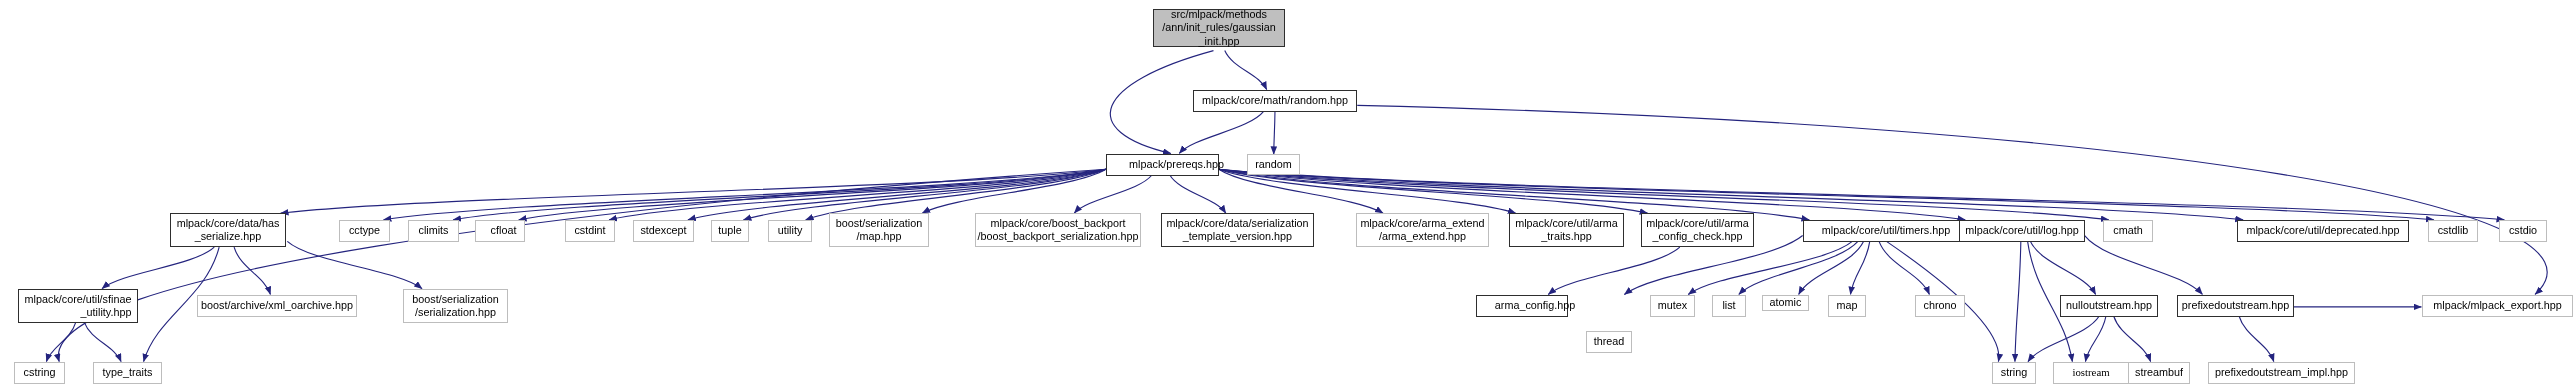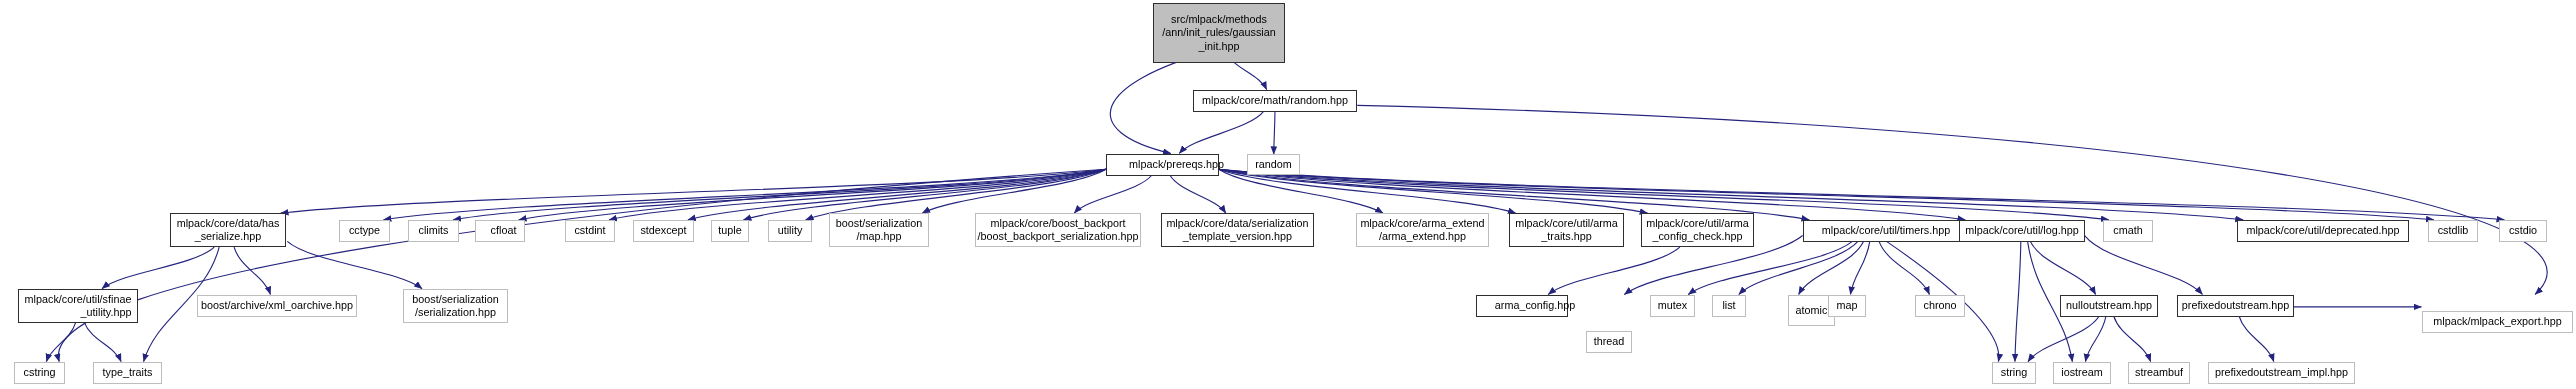"src/mlpack/methods" div.node { height: 60px -> 38px; top: 3px -> 9px }
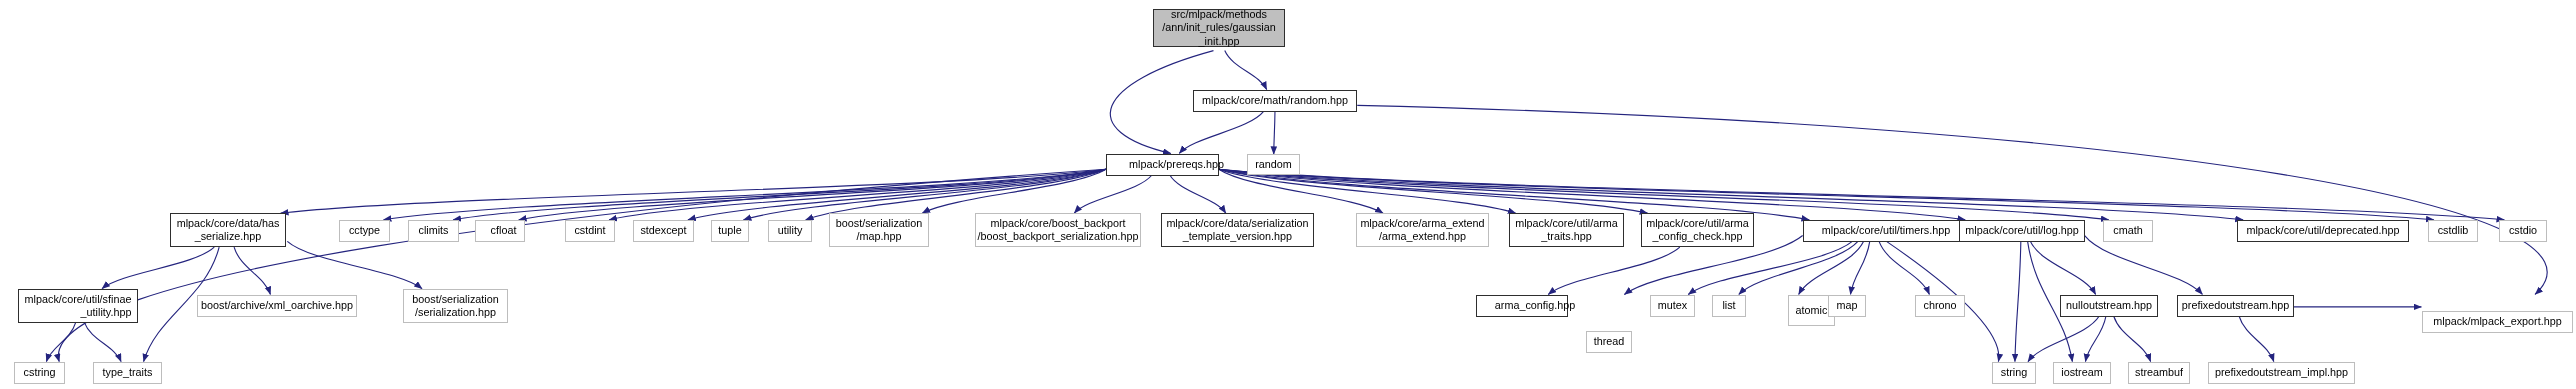"atomic" div.node { height: 31px -> 16px; margin-left: 26px -> none }
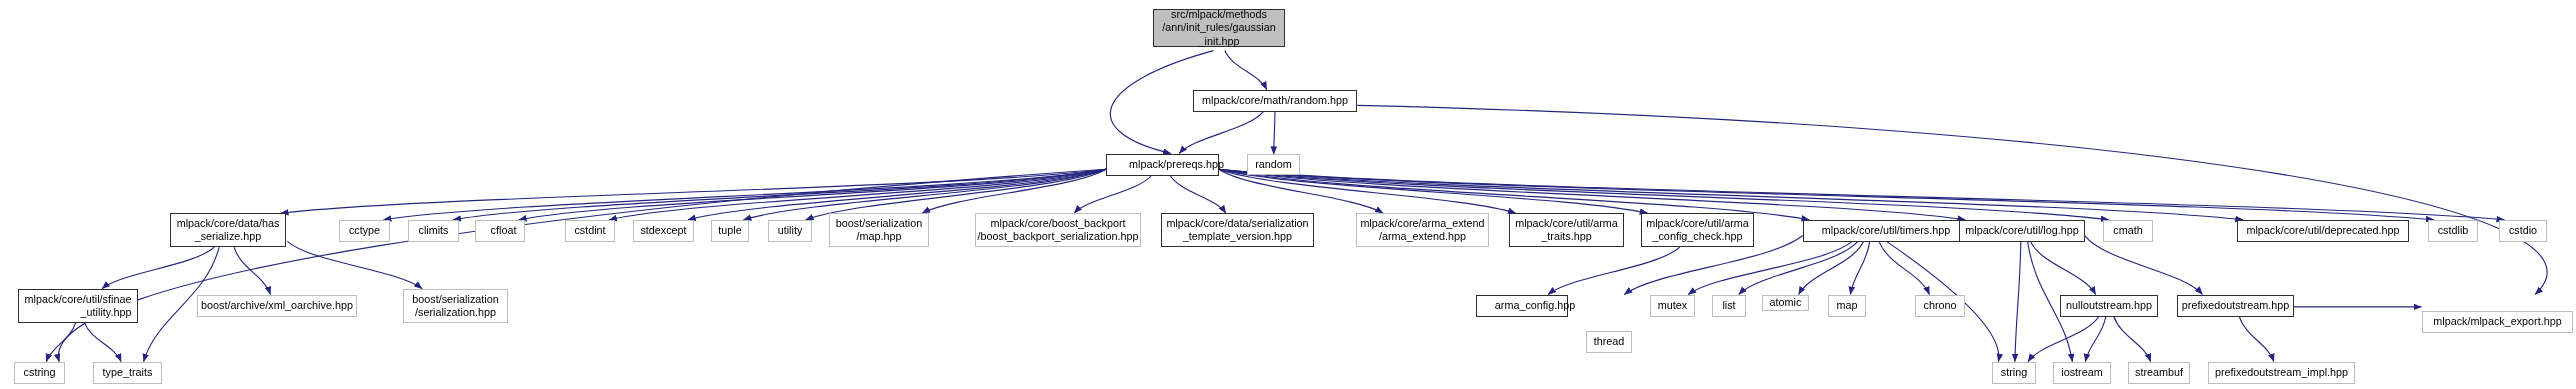"mlpack/mlpack_export.hpp" div.node { margin-top: 16px -> none }
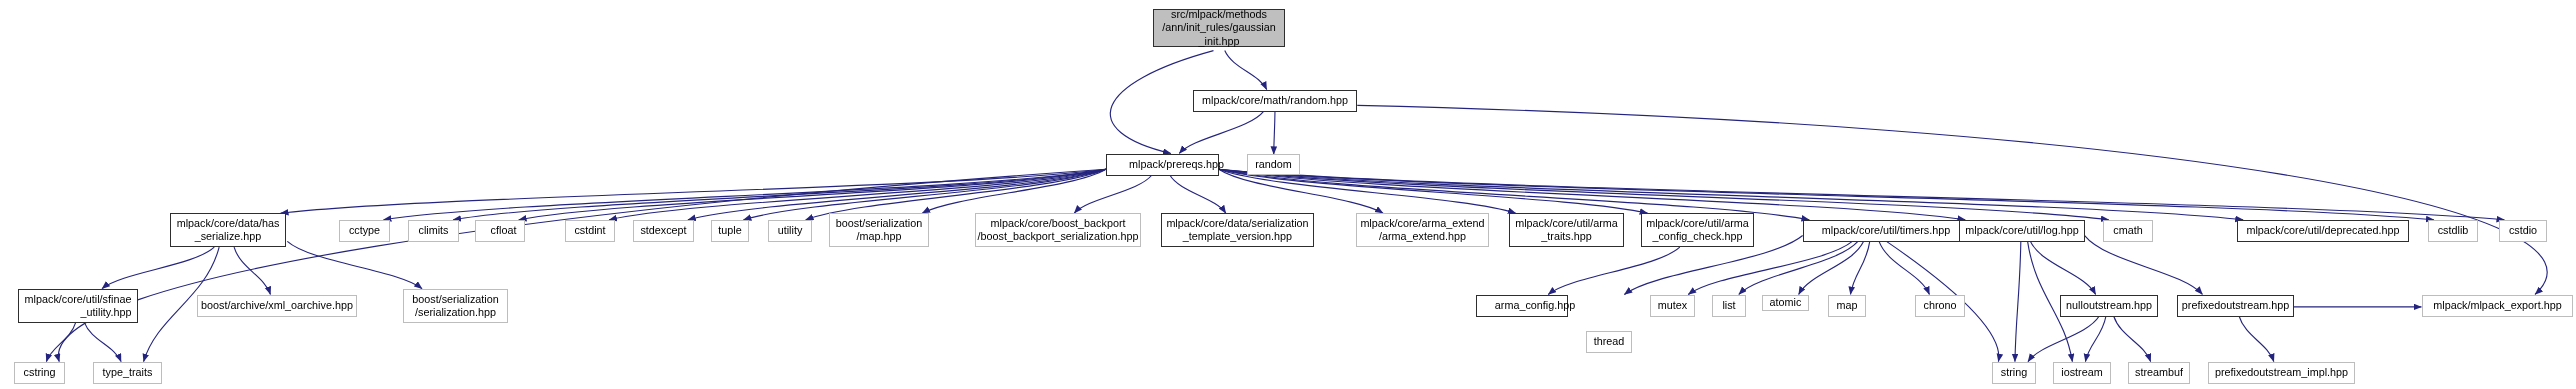"iostream" div.node { font-family: none -> Liberation Serif, serif; width: 58px -> 76px }
